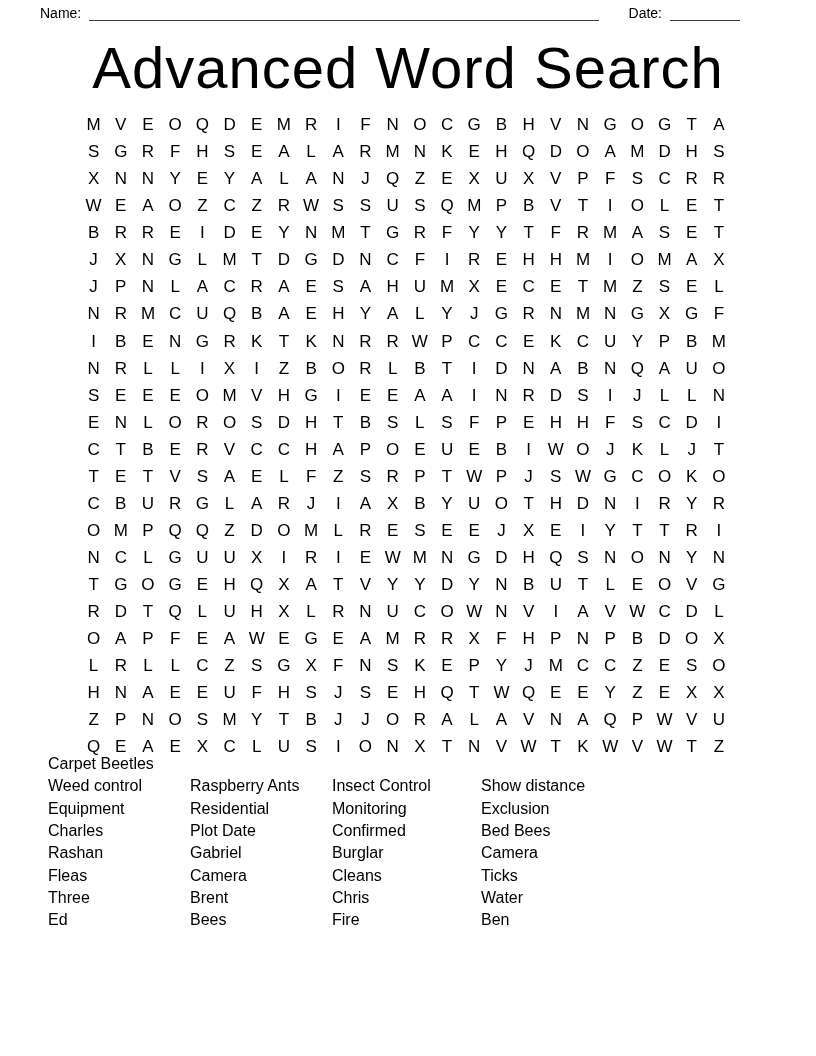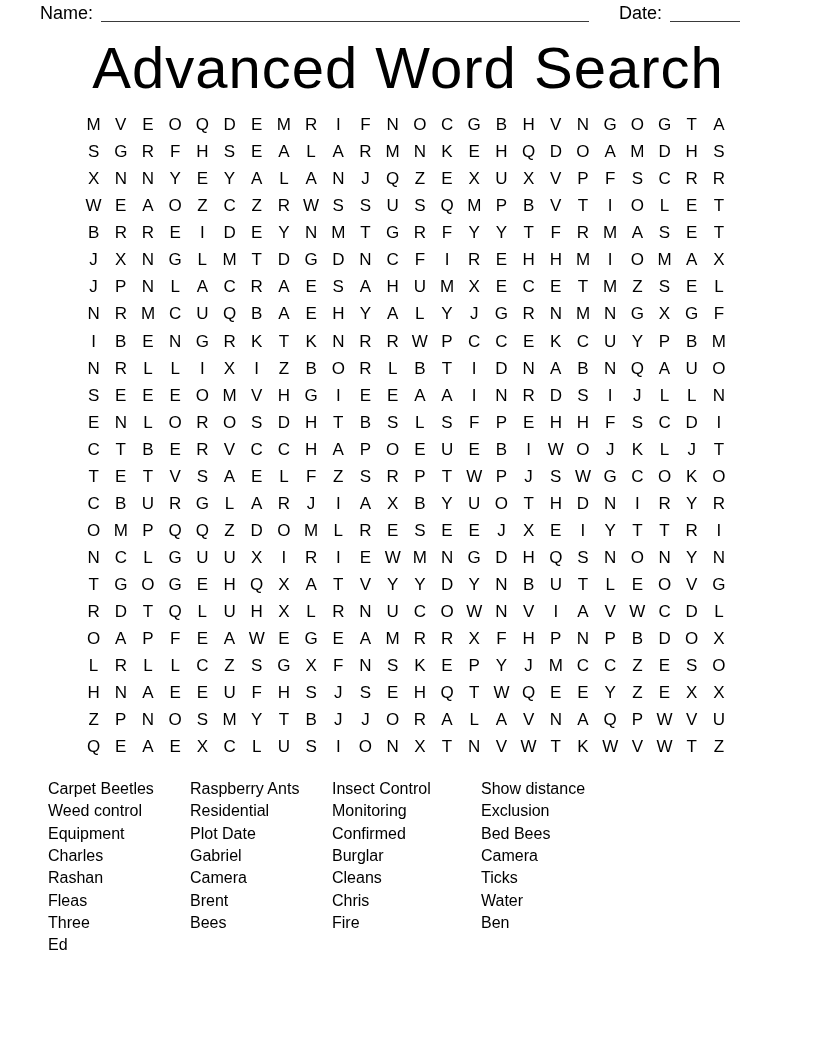"Name:" .header { align-items: flex-end -> flex-start; font-size: 18px -> 14px }
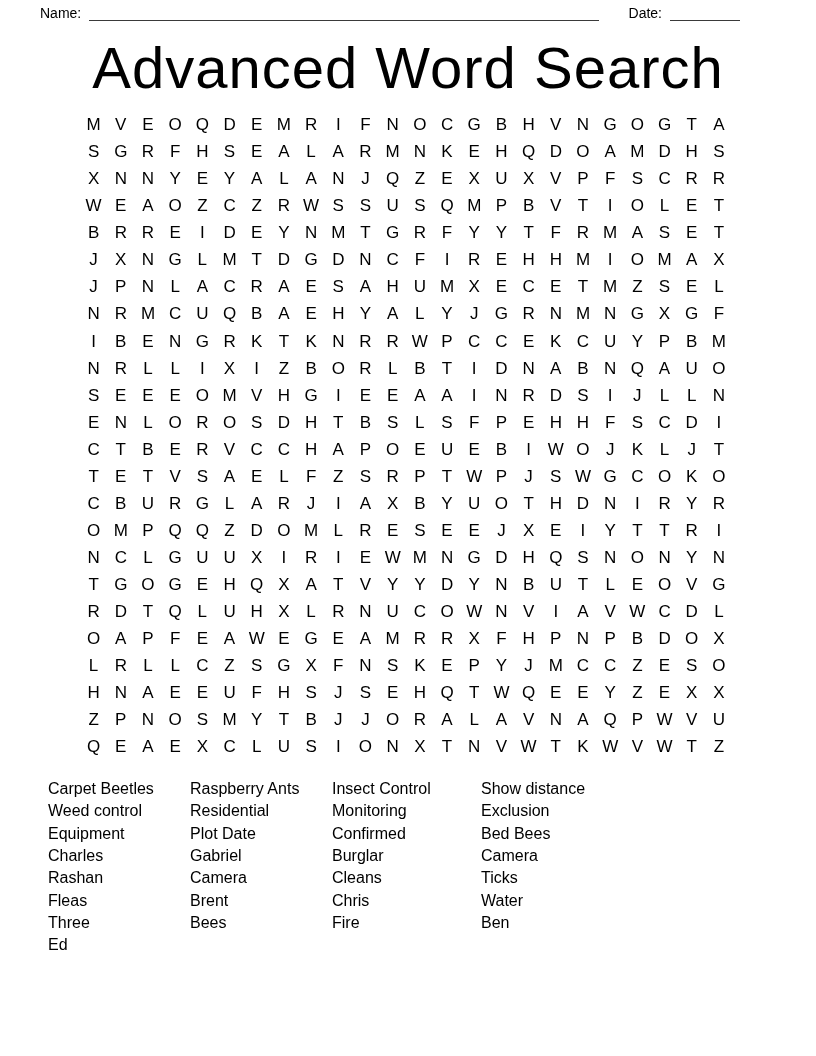"Carpet Beetles" .words { align-items: none -> flex-end; top: 778px -> 753px }
